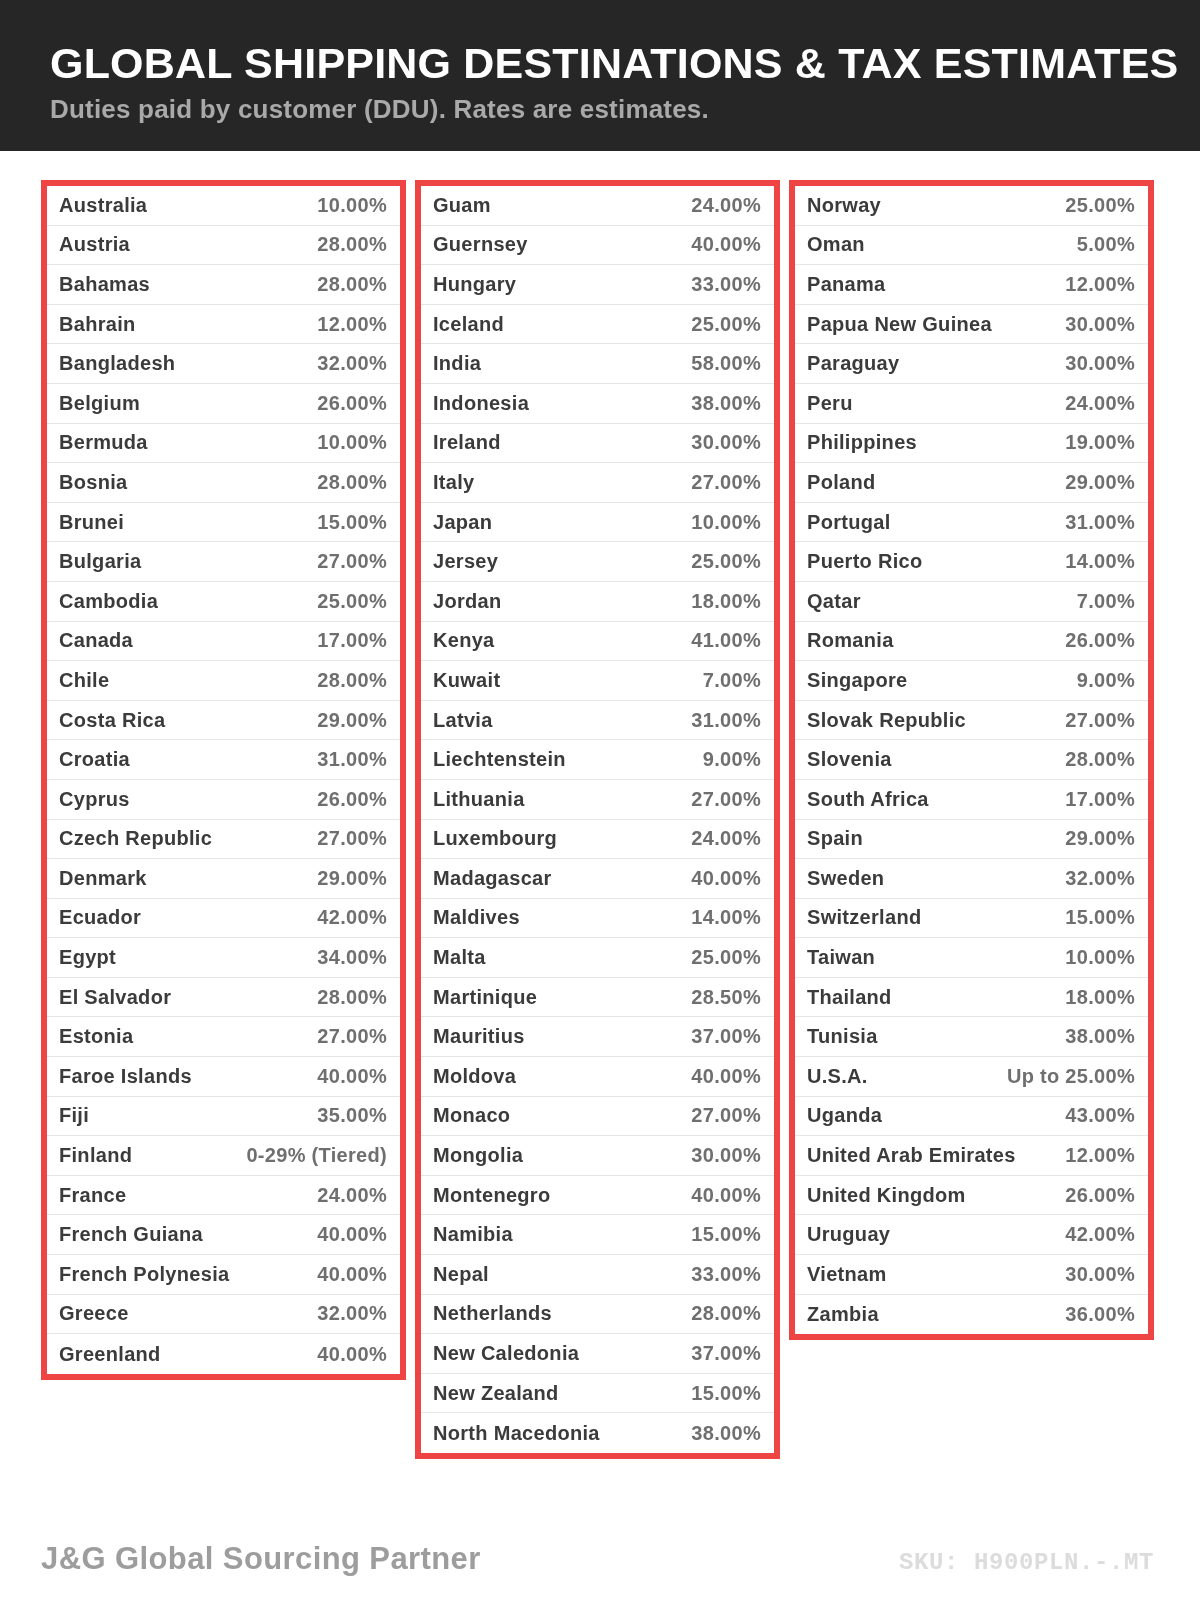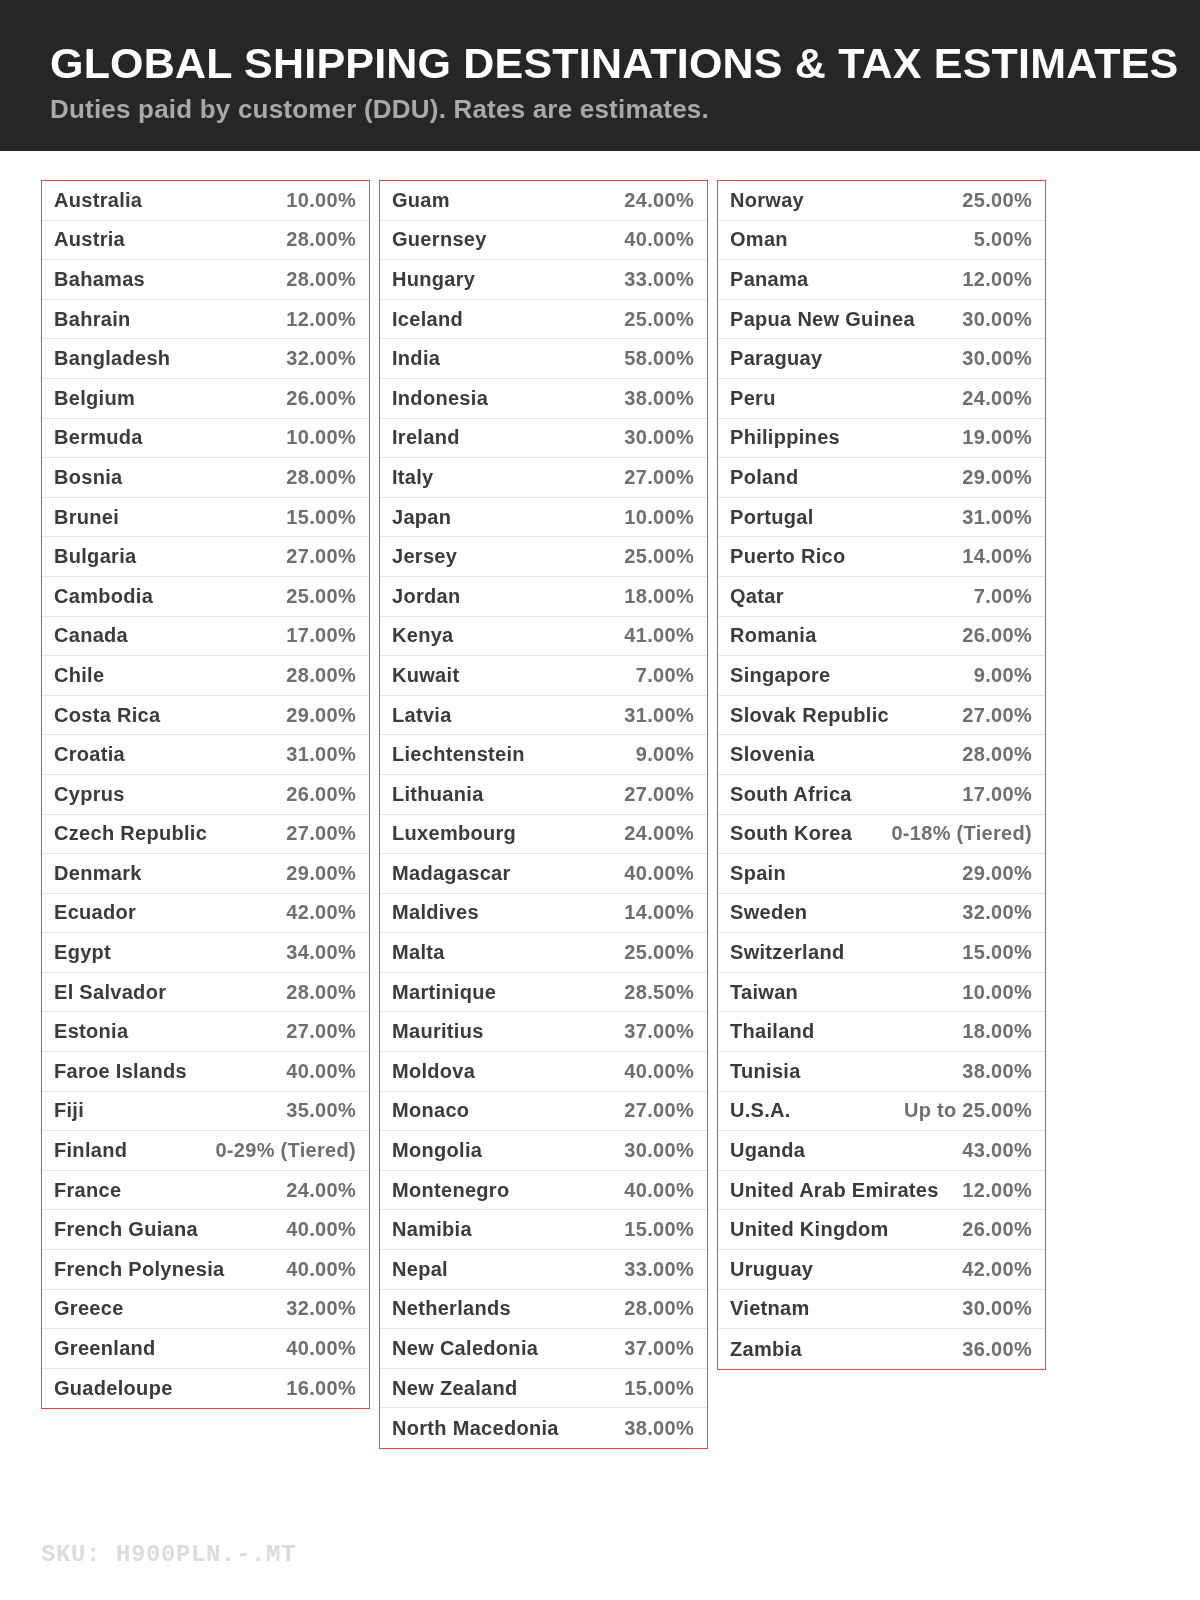"Australia" .col { border: 1px solid #ef4444 -> 6px solid #ef4444; width: 329px -> 365px }
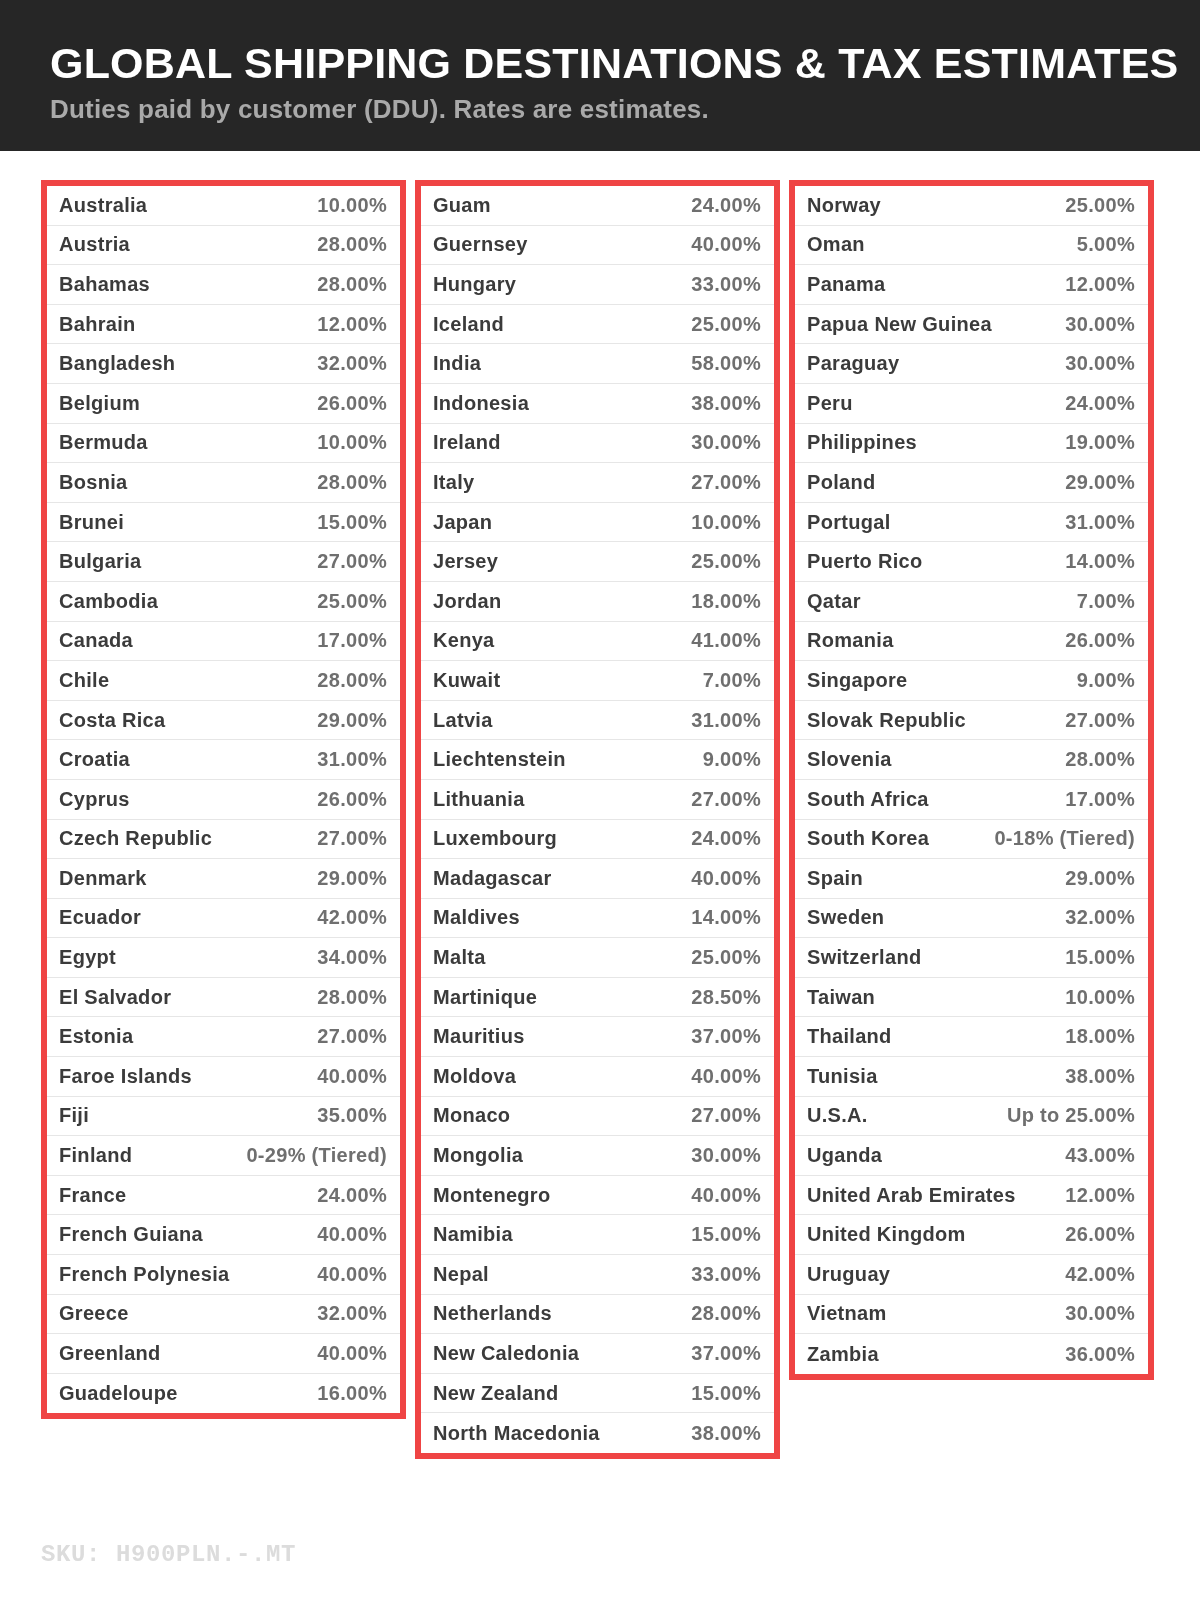"South Korea" div.row { html: <div> <span>South Korea</span> <span>0-18% (Tiered)</span> </div> -> none }
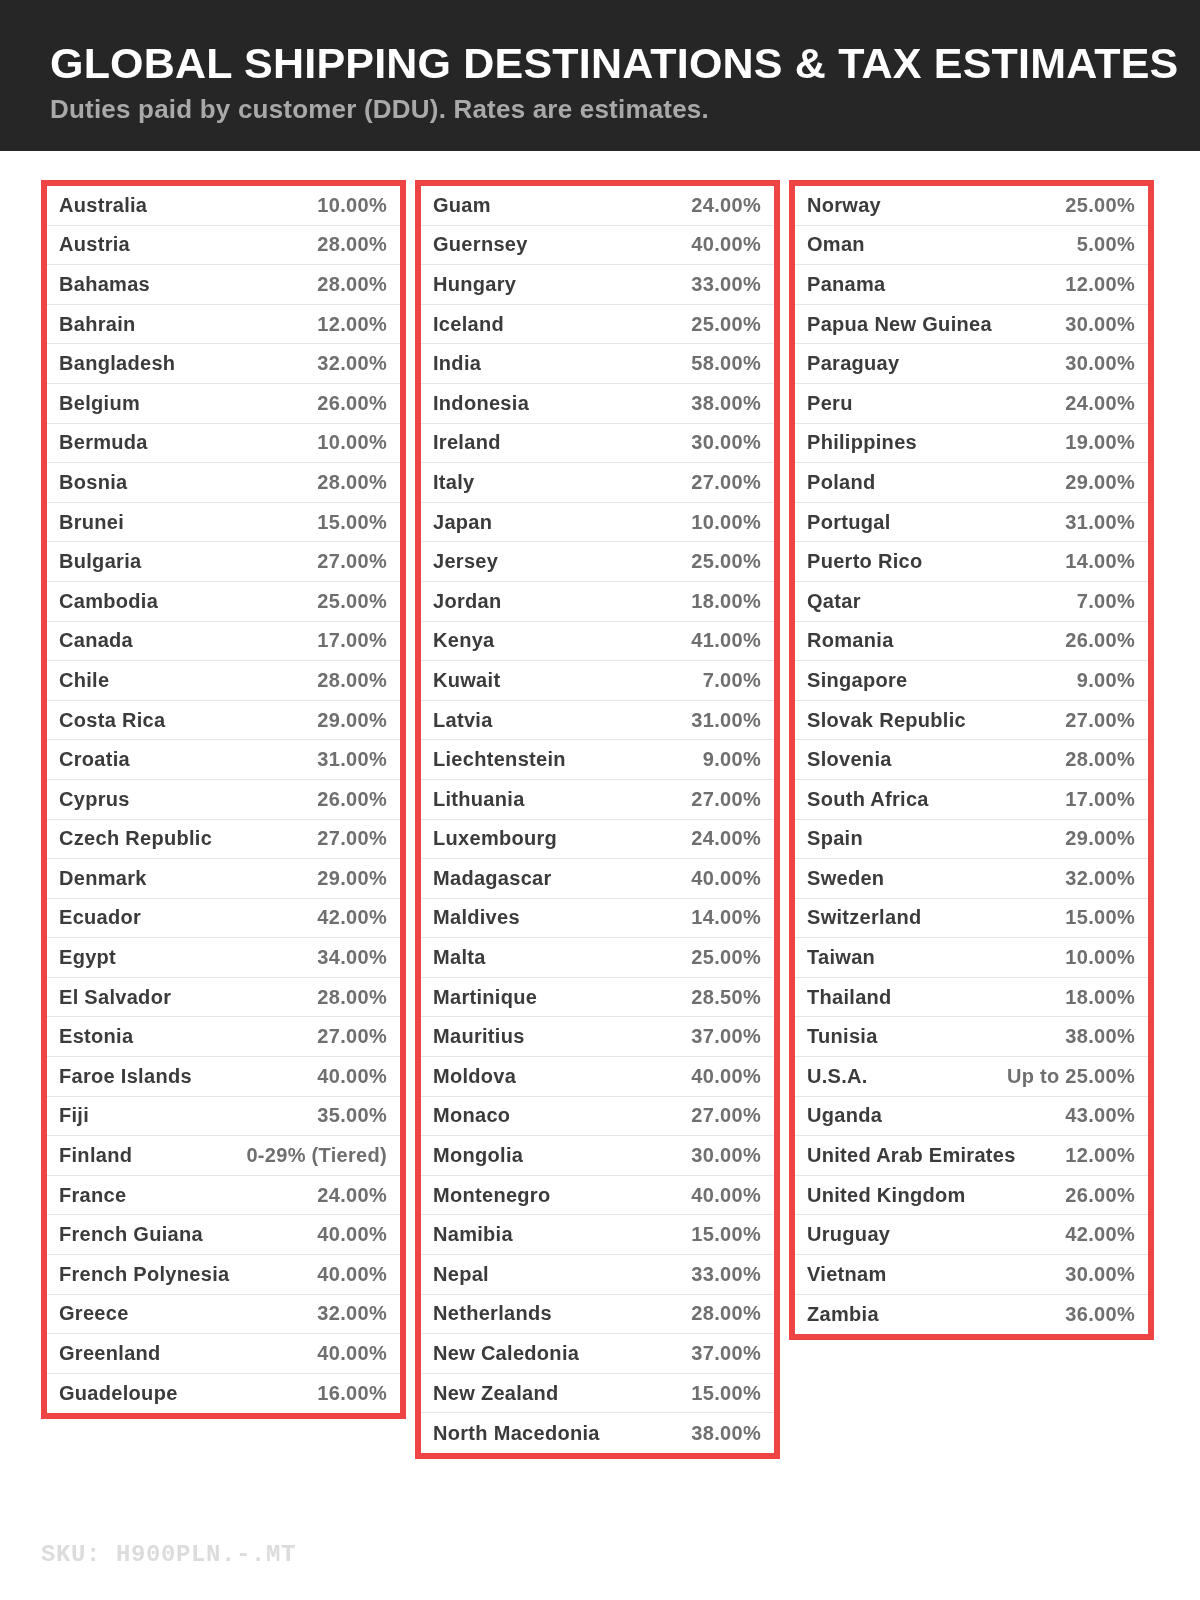"Guadeloupe" div.row { html: <div> <span>Guadeloupe</span> <span>16.00%</span> </div> -> none }
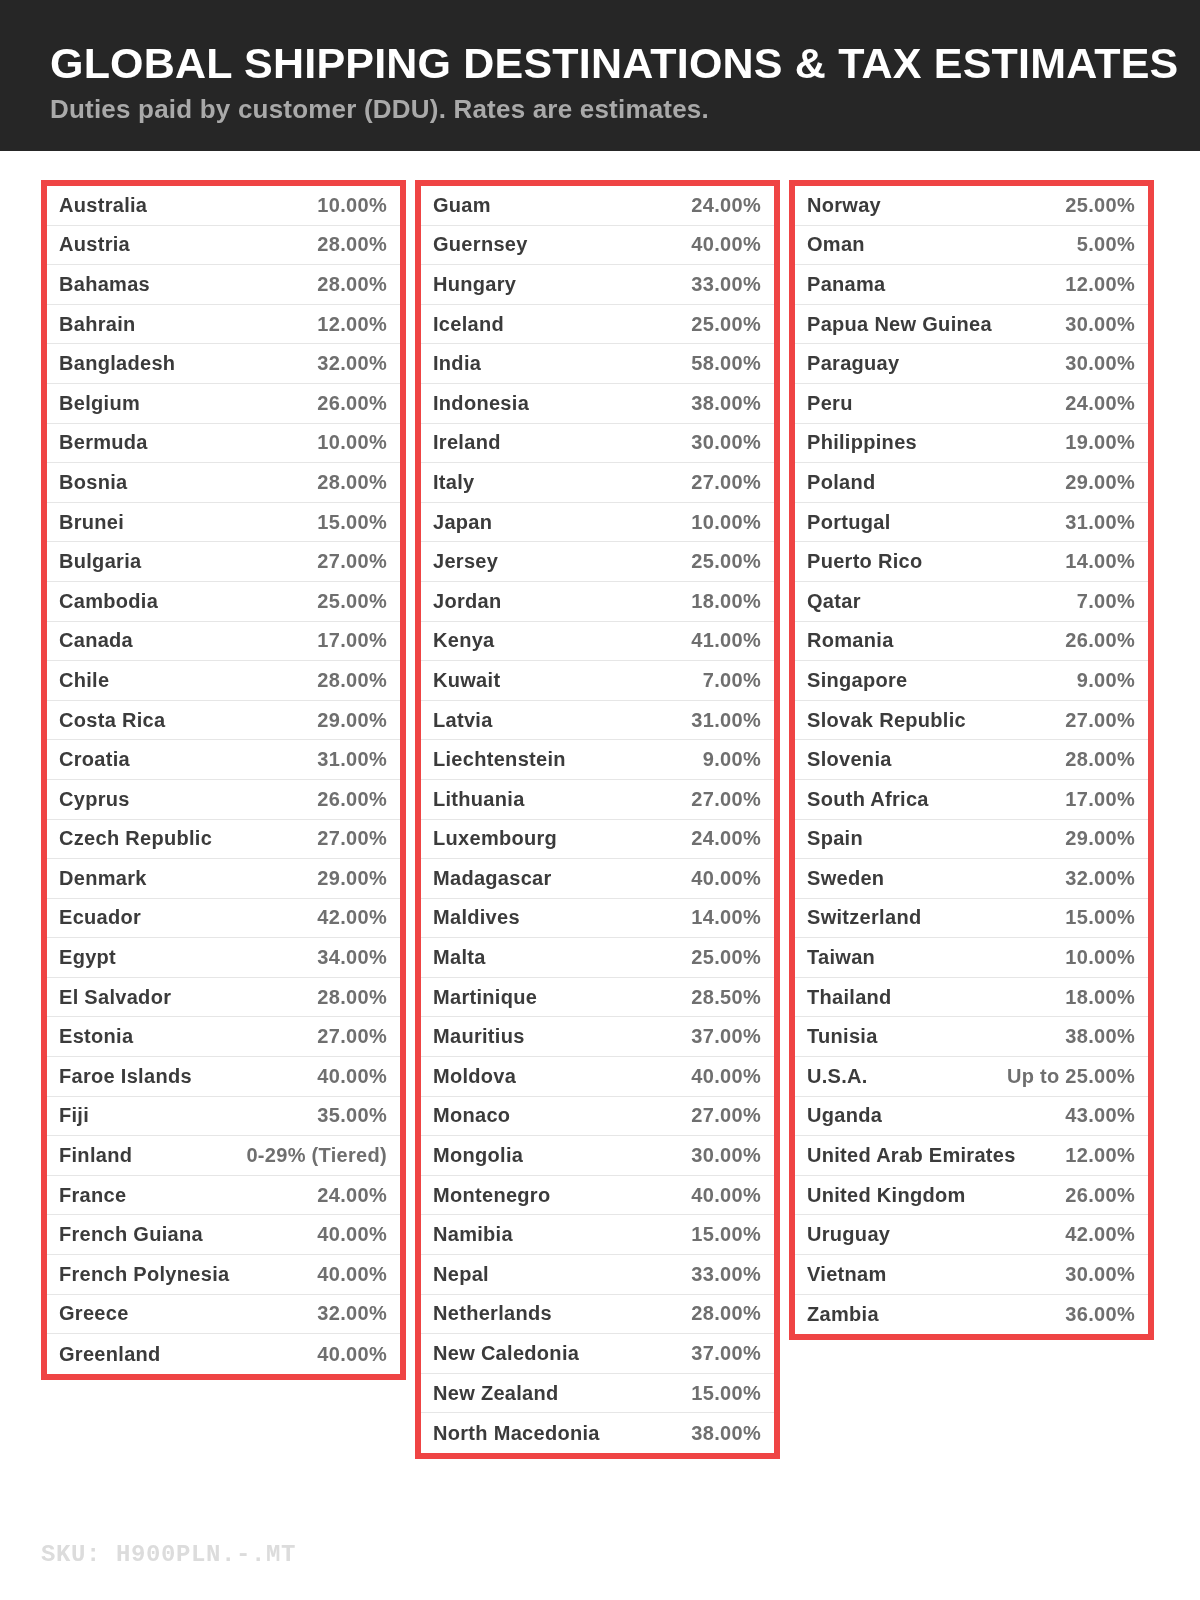"J&G Global Sourcing Partner" span.brand { html: none -> <span>J&amp;G Global Sourcing Partner</span> }
